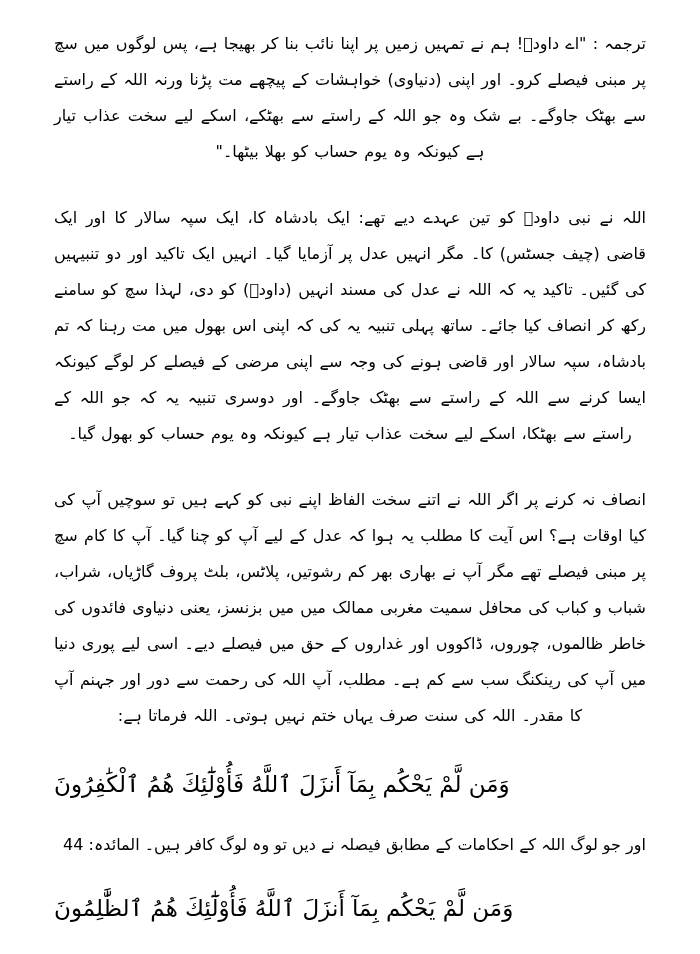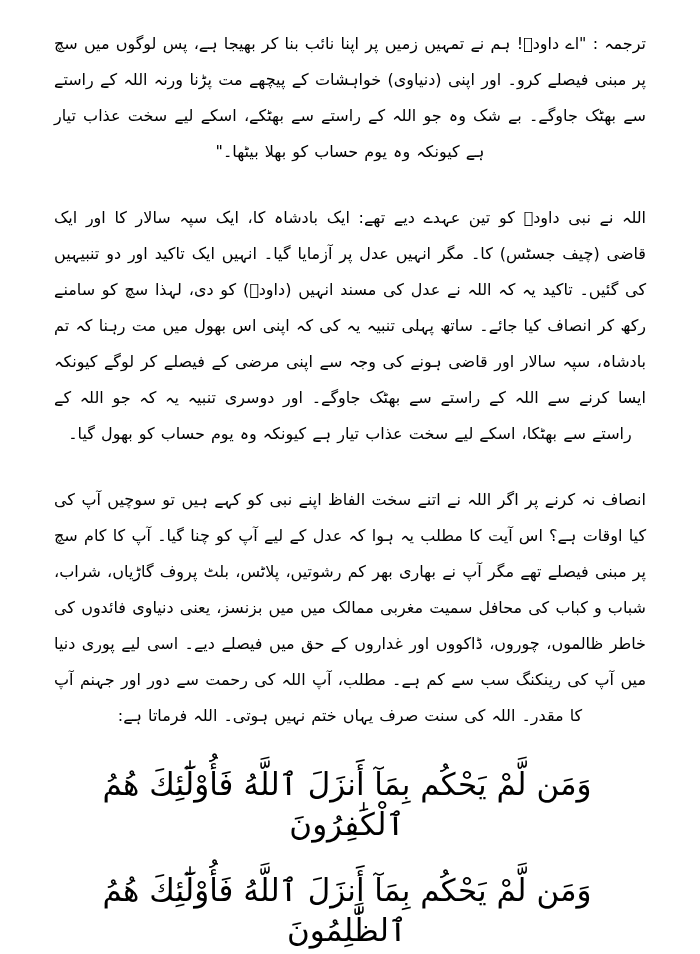"وَمَن لَّمْ يَحْكُم بِمَآ أَنزَلَ" .arabic { font-size: 31px -> 23px; text-align: center -> left }
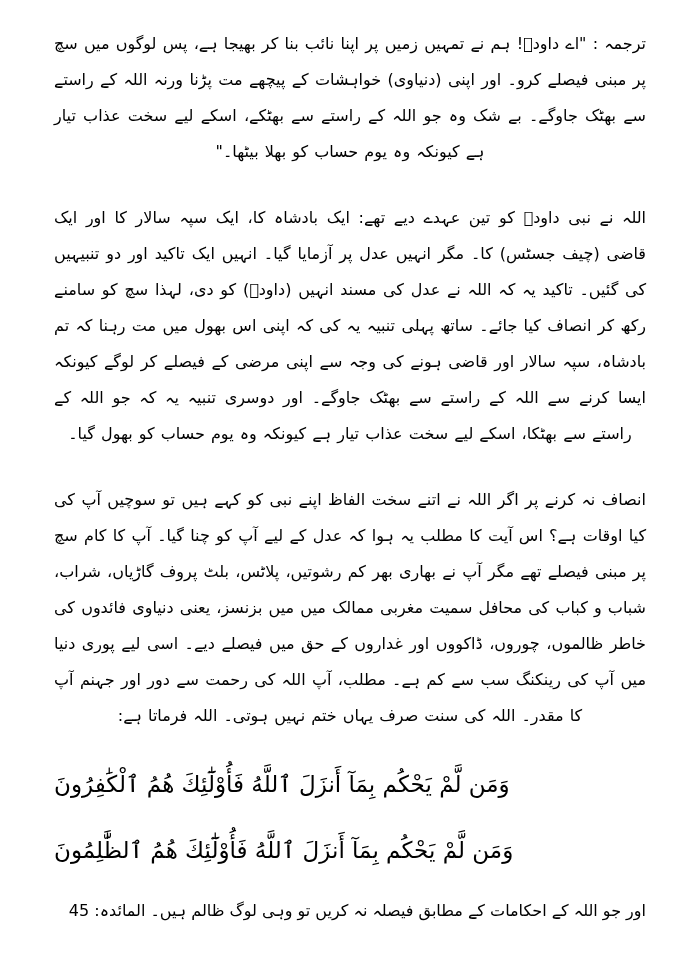"اور جو لوگ اللہ کے" p.trans { html: none -> <p>اور جو لوگ اللہ کے احکامات کے مطابق فیصلہ نے دیں تو وہ لوگ کافر ہیں۔ المائدہ: 44</p> }
